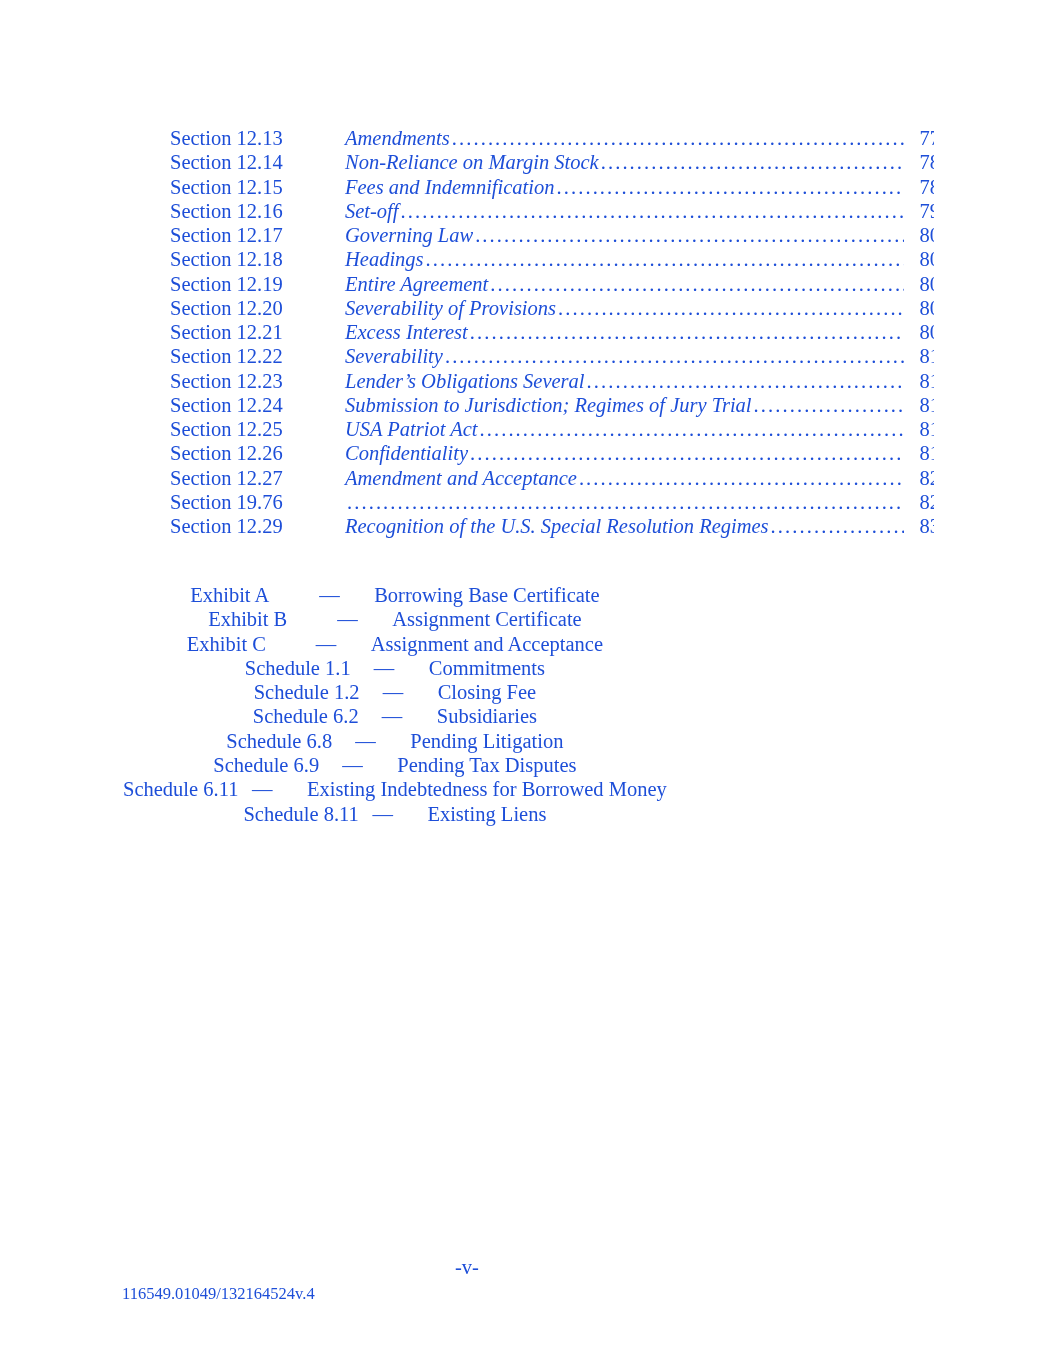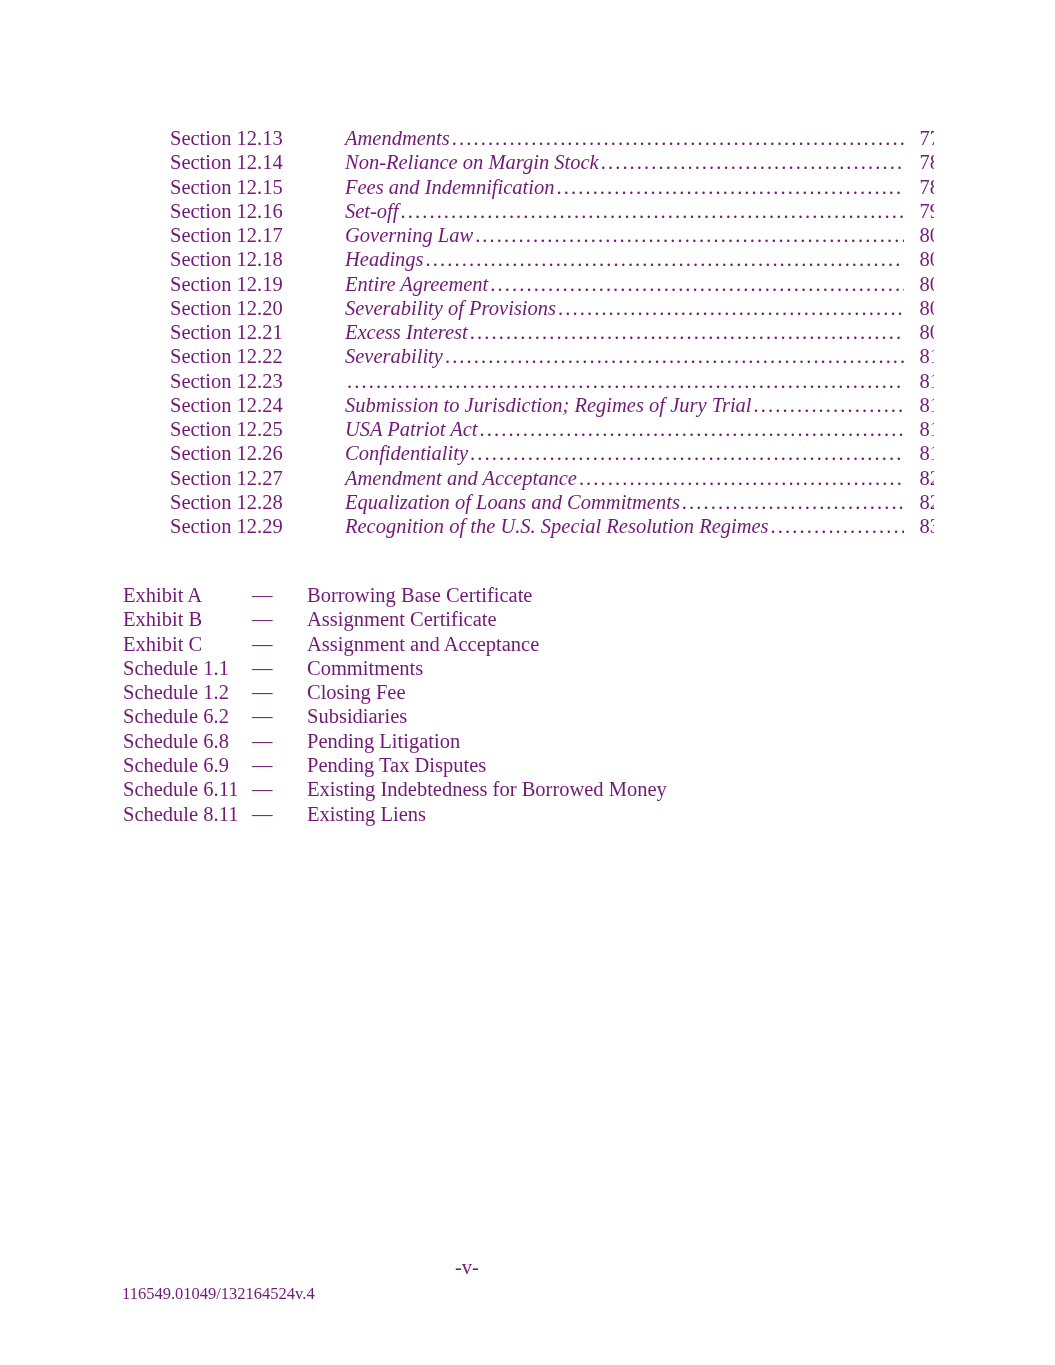"Section 12.13" .page { color: #701a75 -> #1d4ed8 }
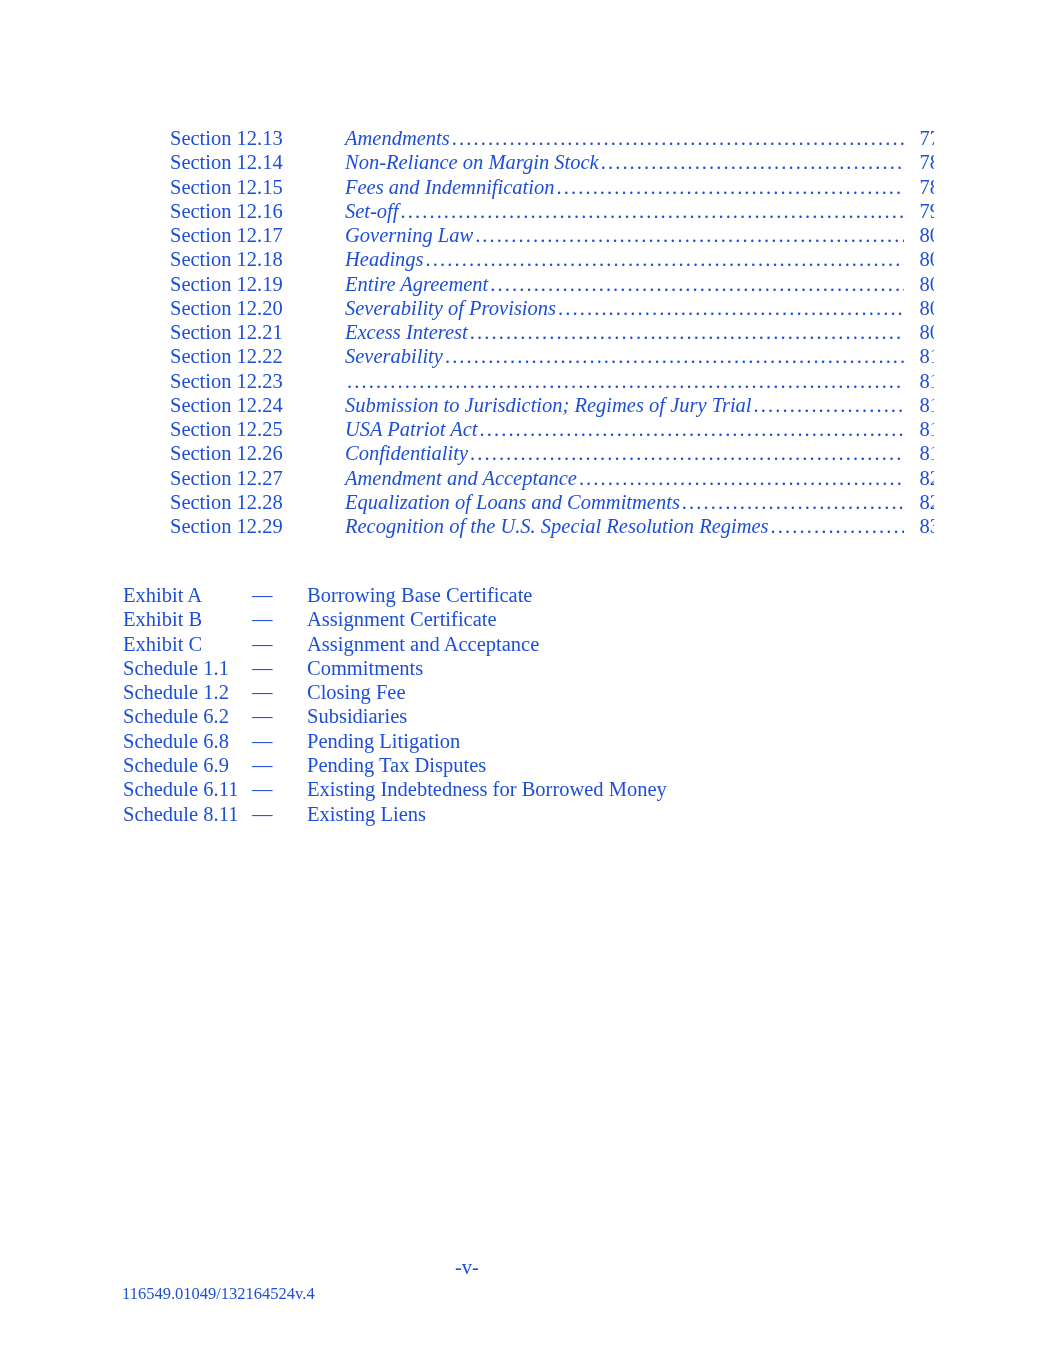"Lender’s Obligations Several" span.toc-title { html: none -> <span>Lender’s Obligations Several</span> }
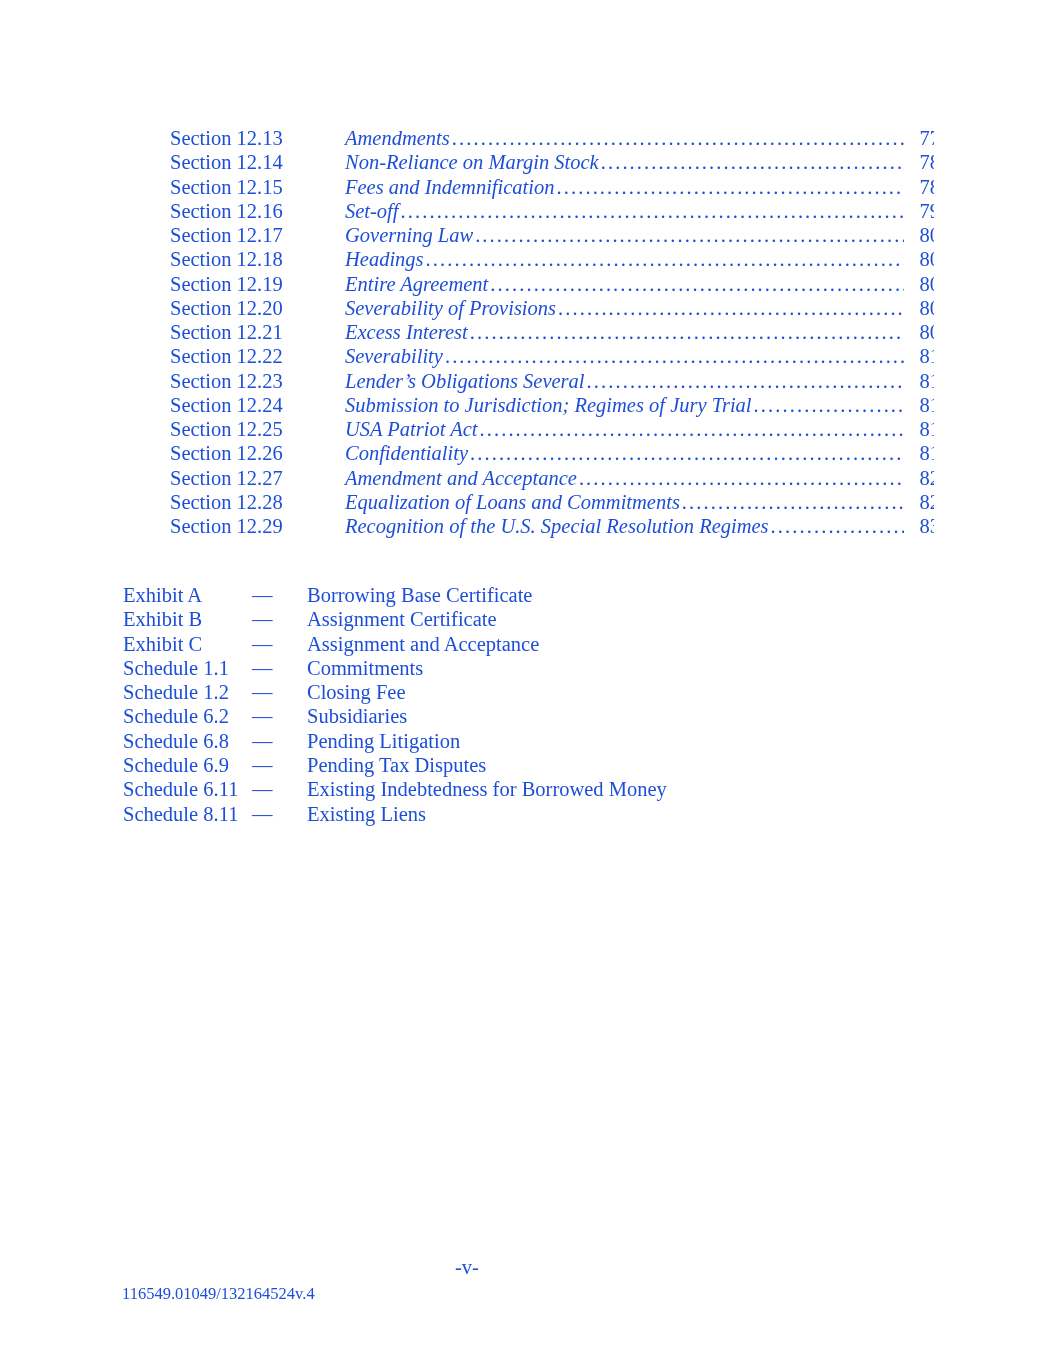"Section 12.28" span.toc-label { text: 12.28 -> 19.76 }
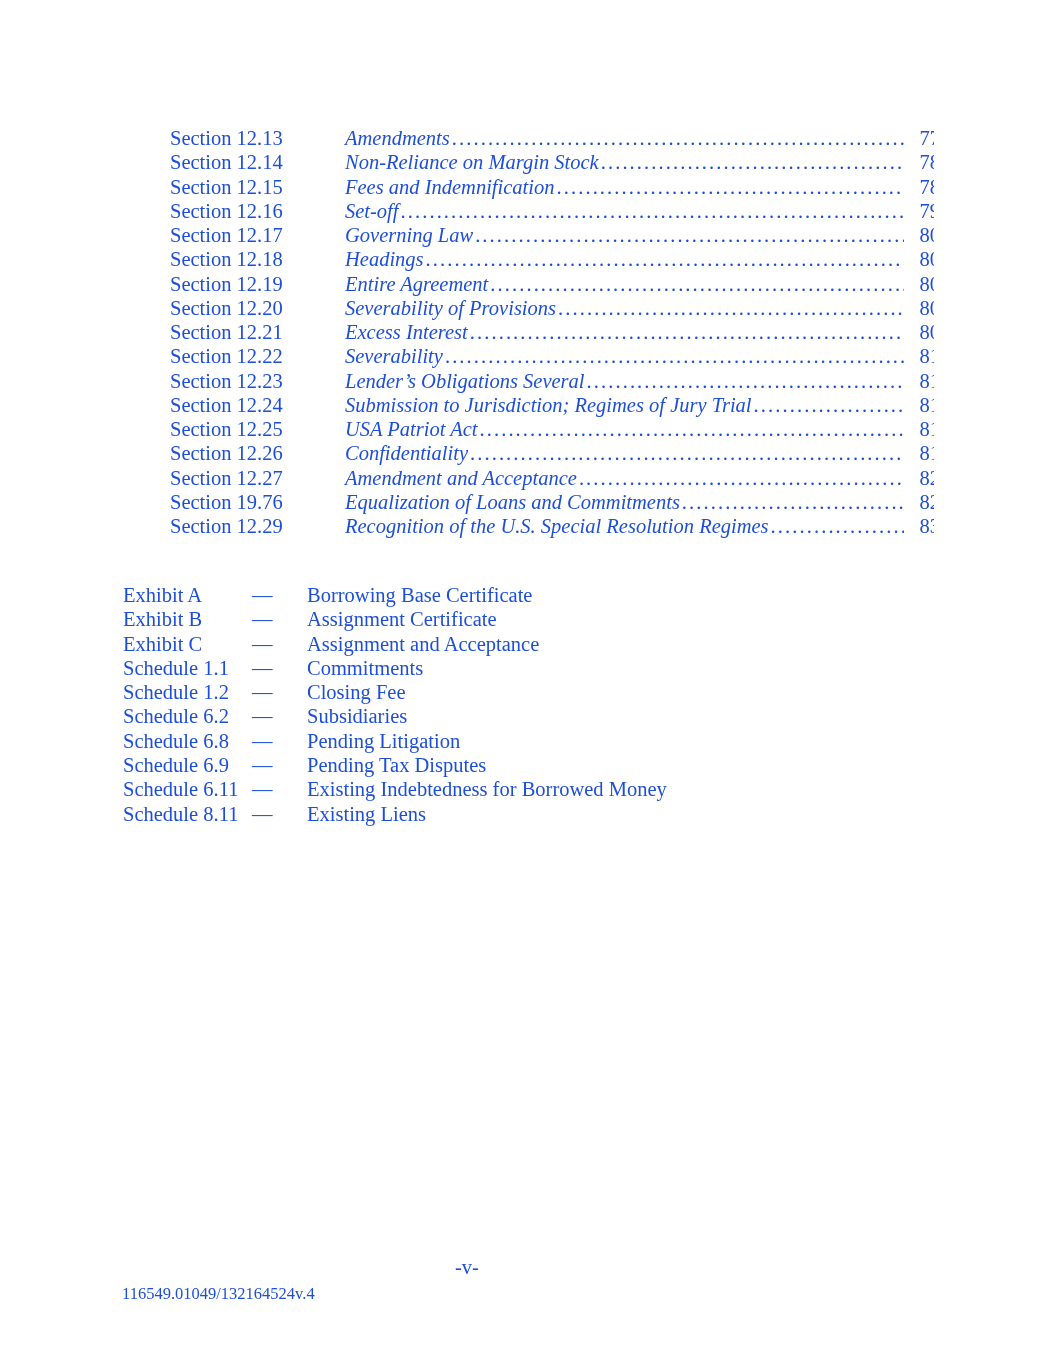"Equalization of Loans and Commitments" span.toc-title { html: <span>Equalization of Loans and Commitments</span> -> none }
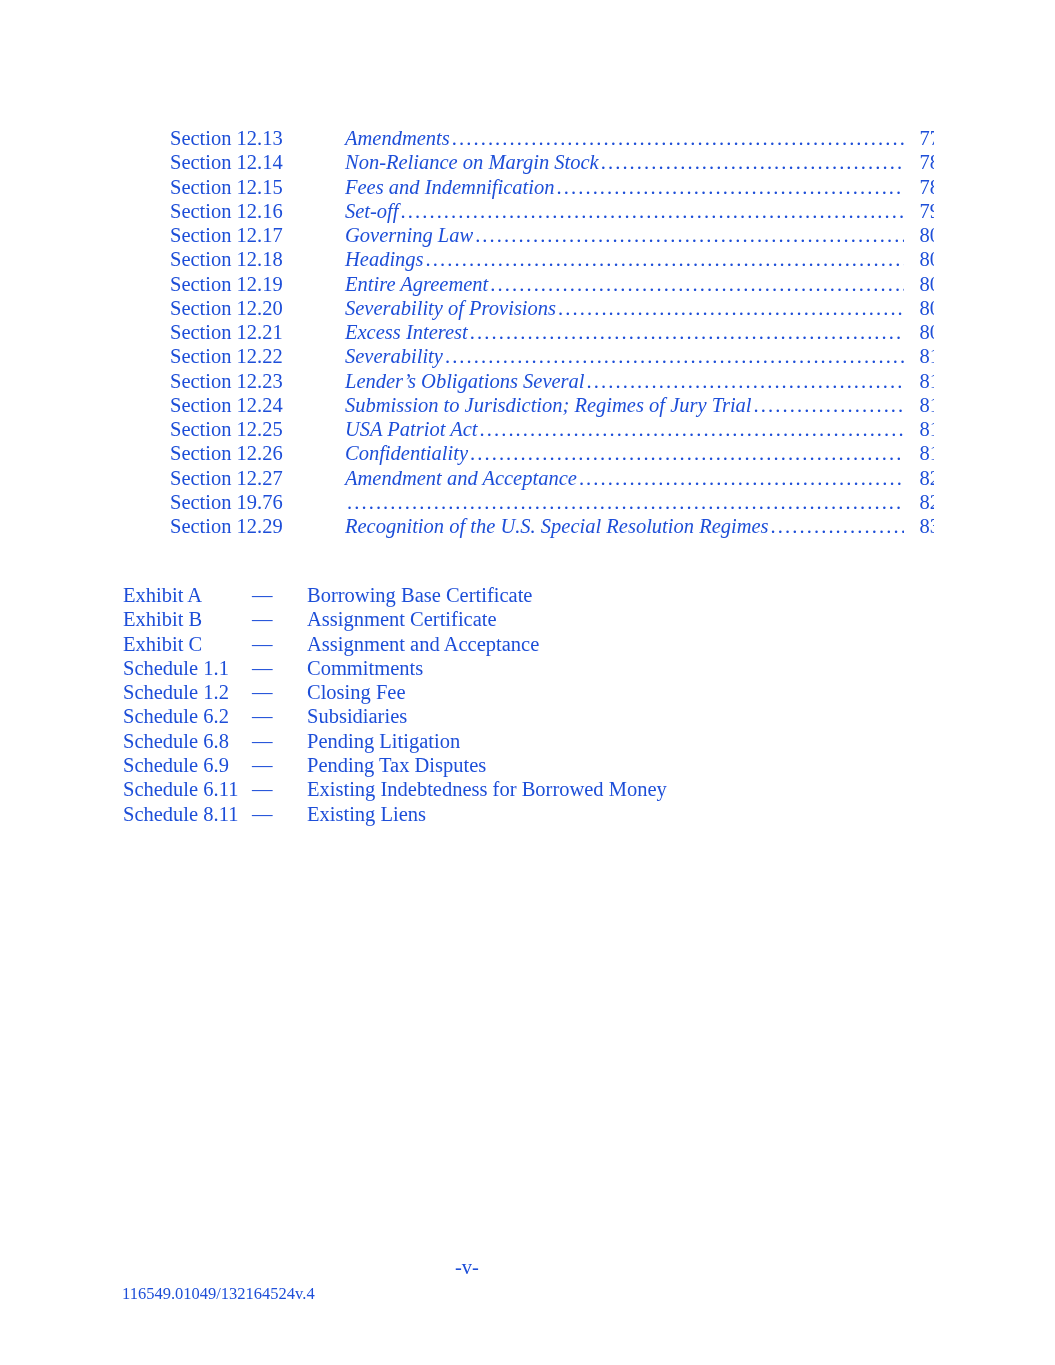"Exhibit A" .ex-row { justify-content: none -> center }
